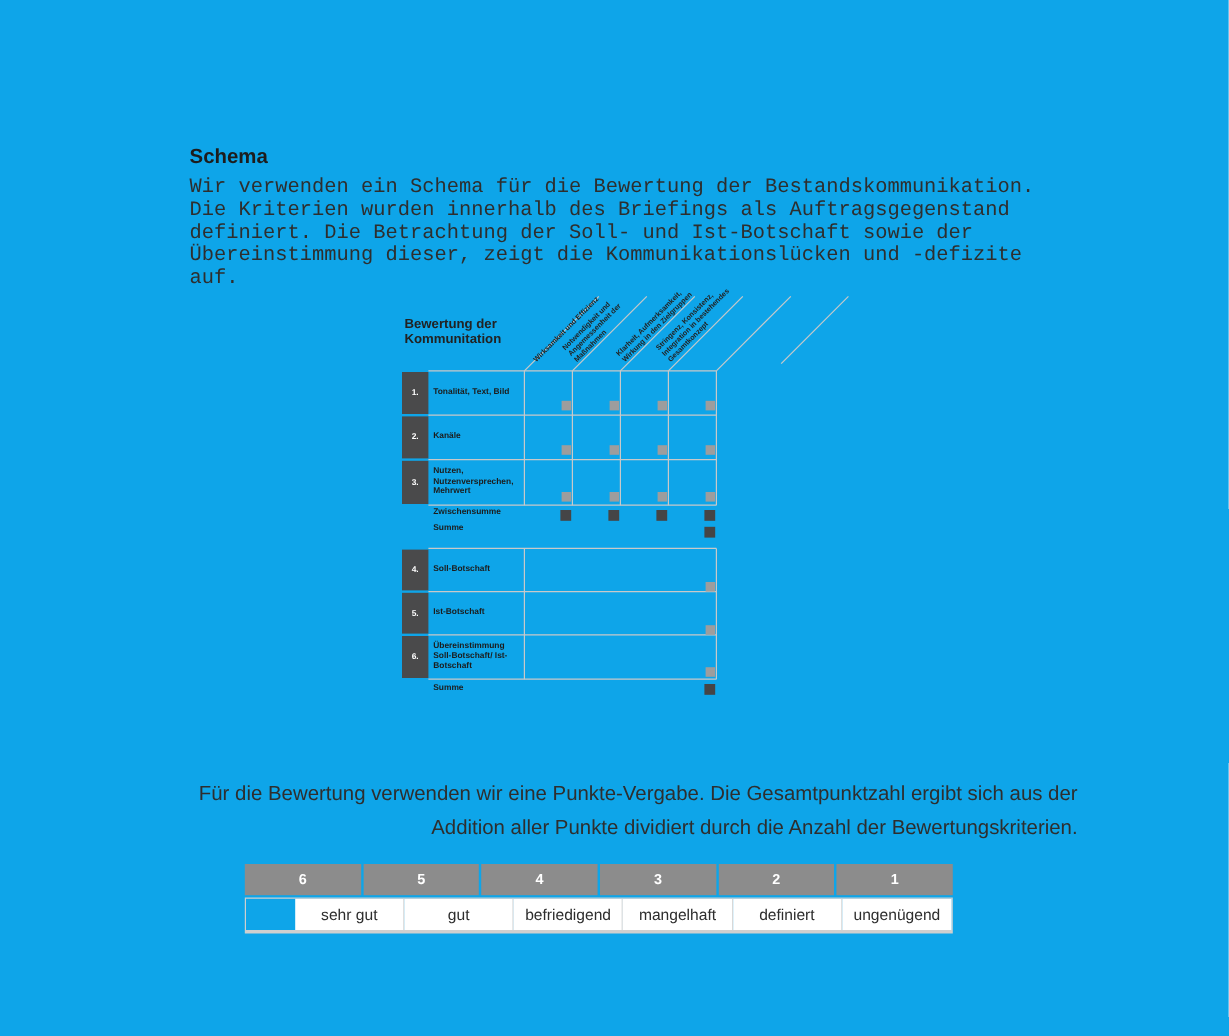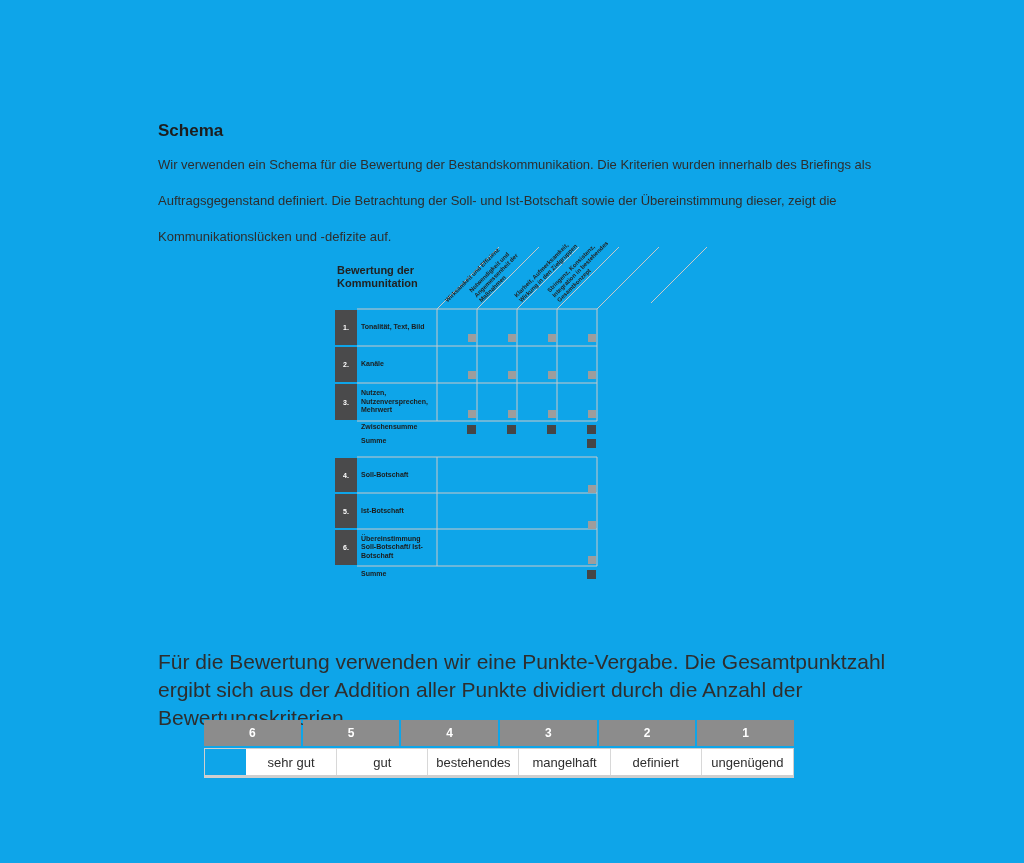"Wir verwenden ein Schema für" .intro { font-family: none -> Liberation Mono, monospace; font-size: 13px -> 17px; line-height: 36px -> 19px }
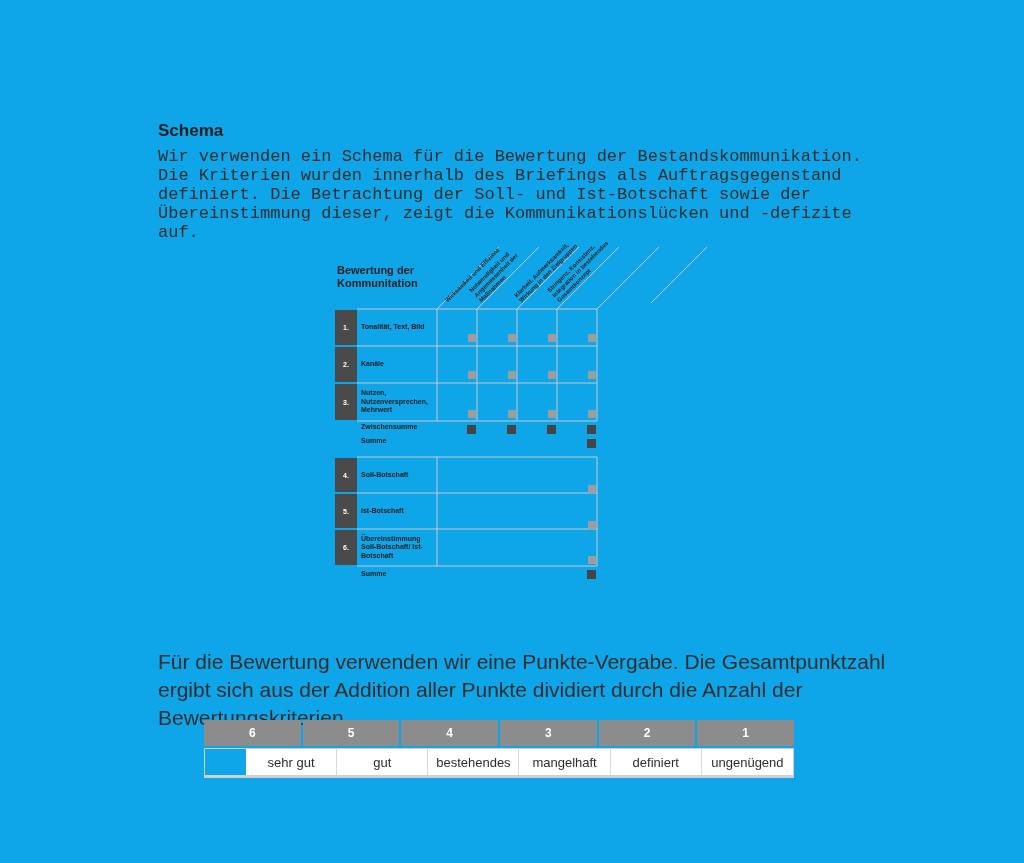"Für die Bewertung verwenden wir" .scoring { font-size: 21px -> 17px; text-align: none -> right }
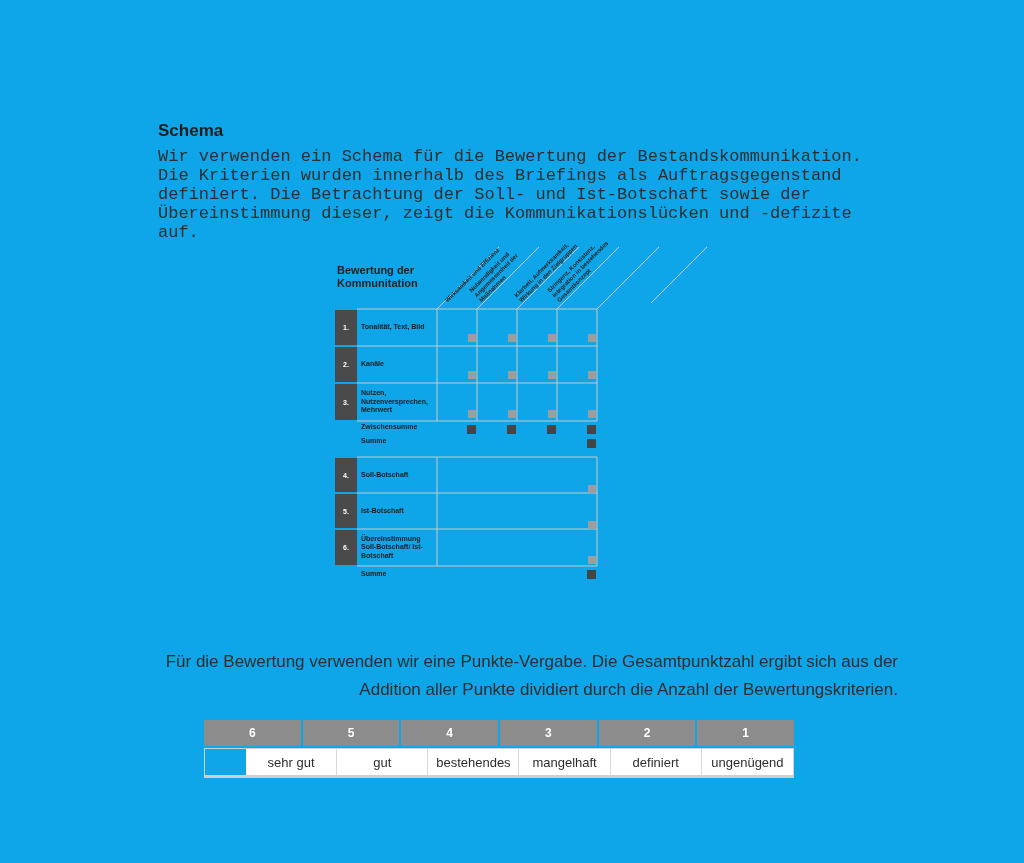"bestehendes" div.cell { text: bestehendes -> befriedigend }
